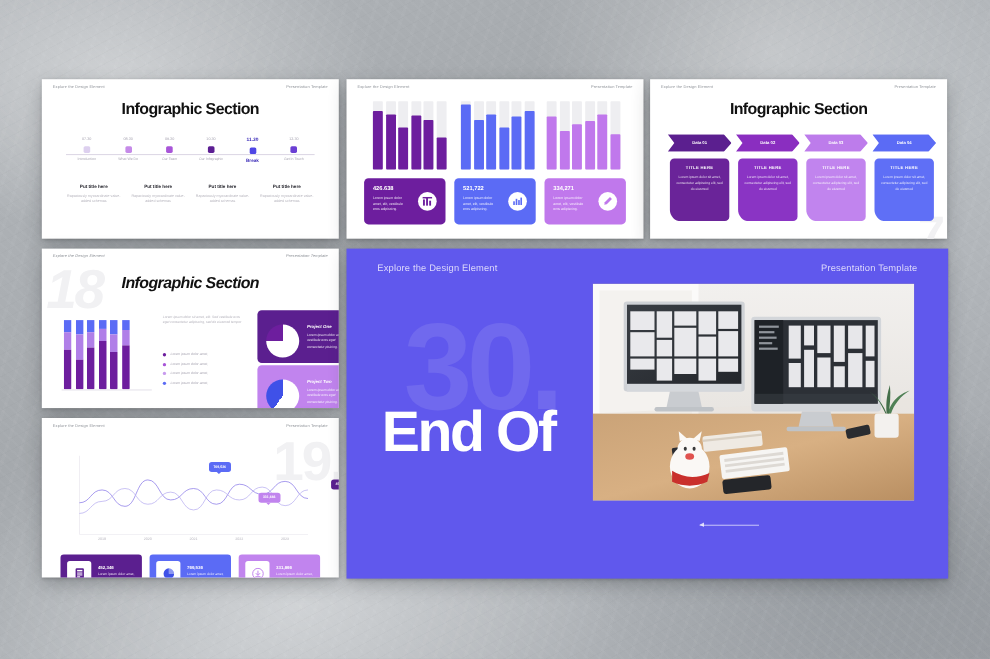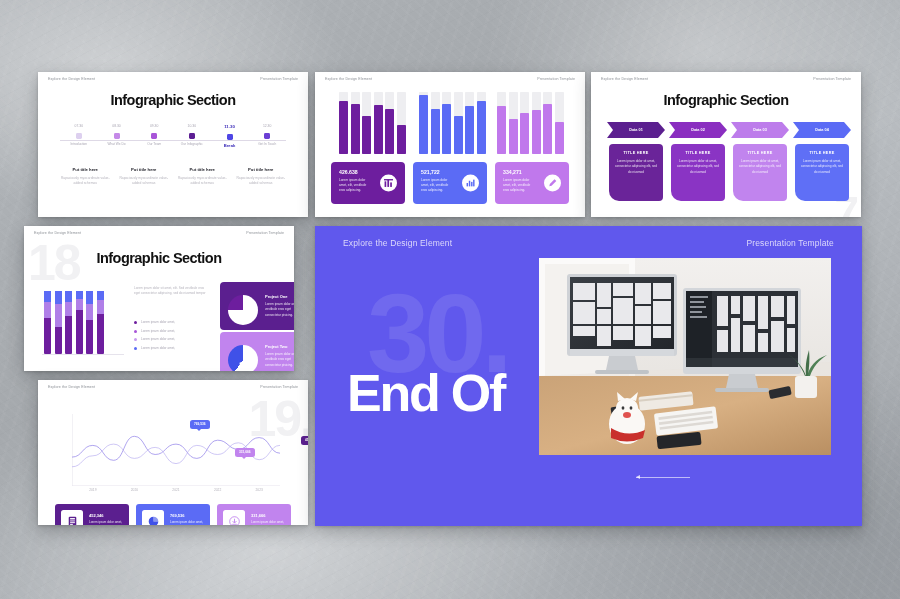"18" #s4 { font-style: none -> italic; left: 24px -> 38px }
